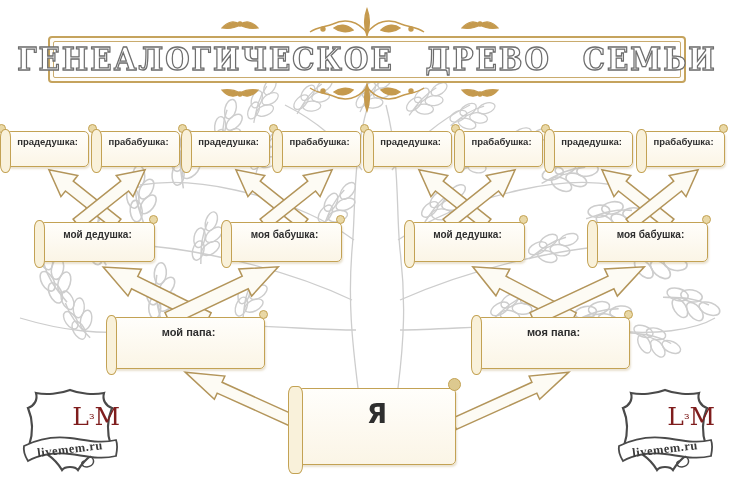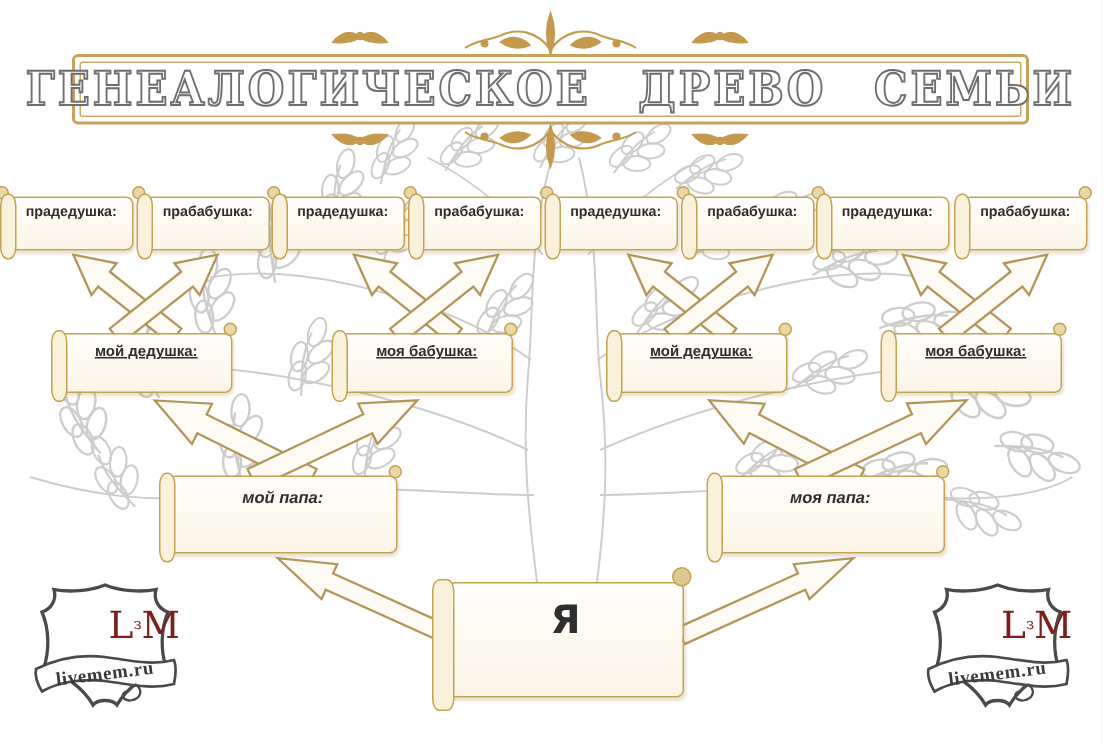"мой дедушка:" .r2 .scroll-label { text-decoration: underline -> none }
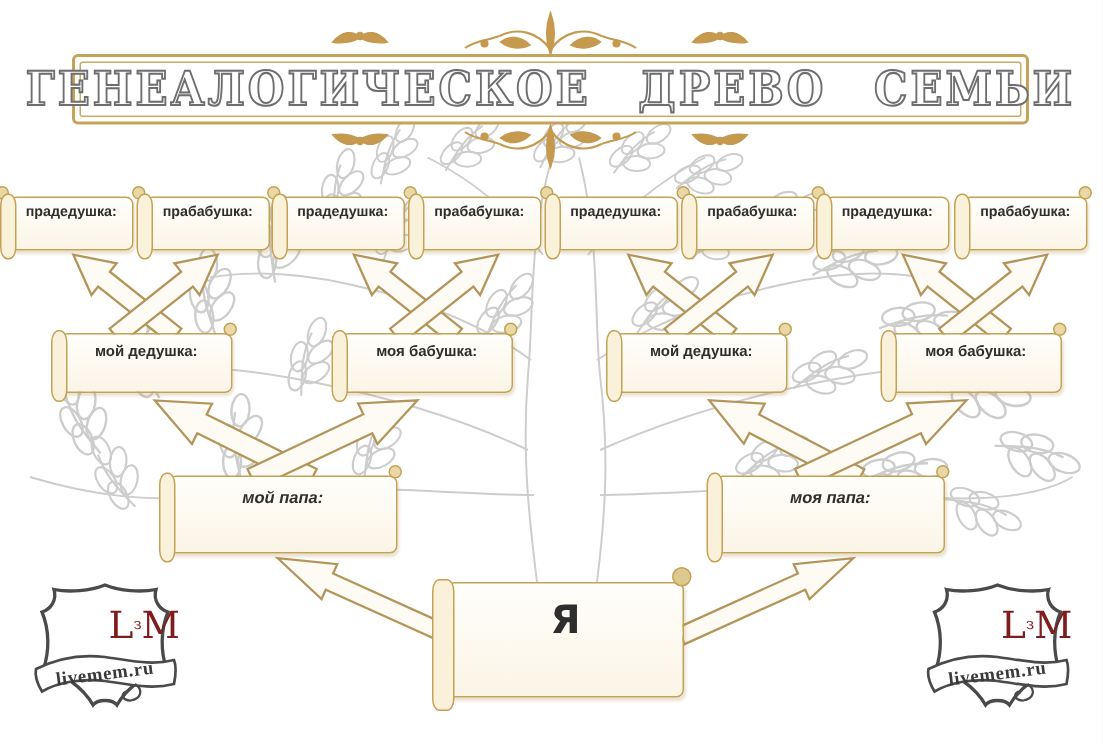"мой папа:" .r3 .scroll-label { font-style: italic -> none }
